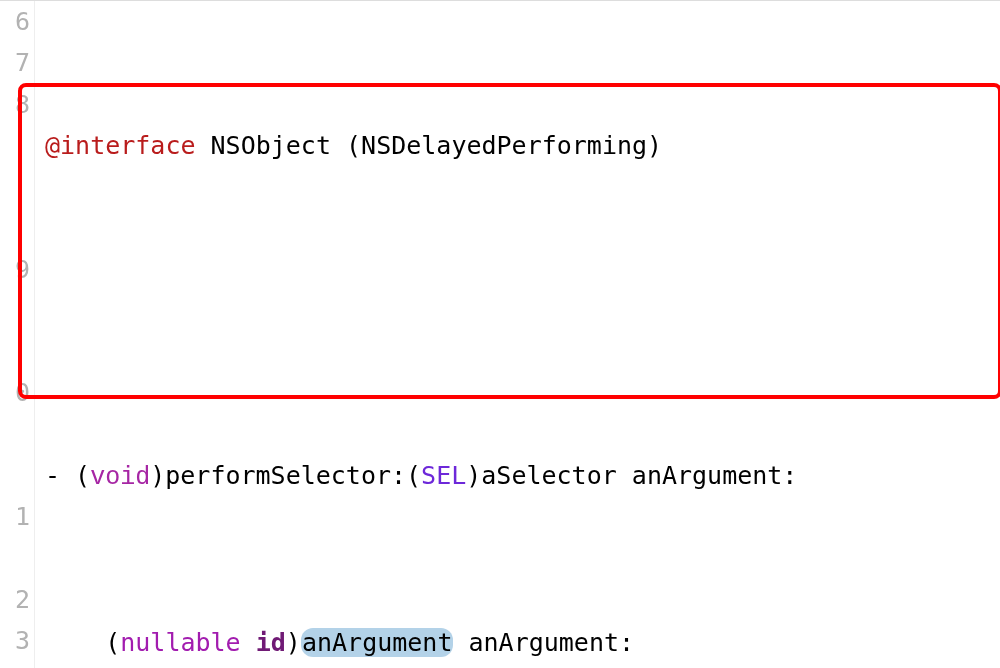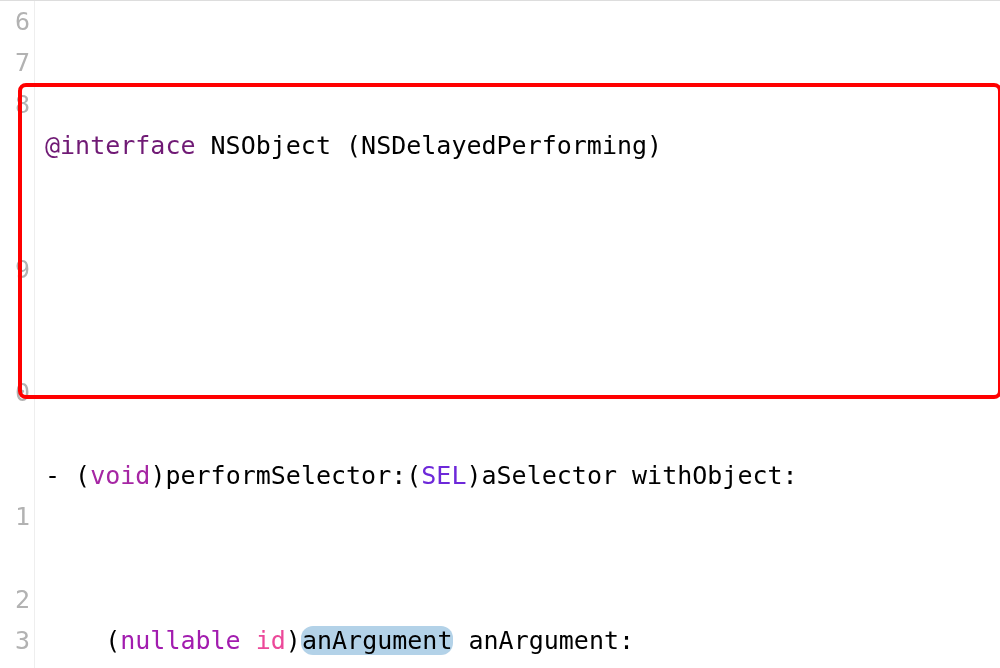"@interface" .kw-at { color: #701a75 -> #b91c1c }
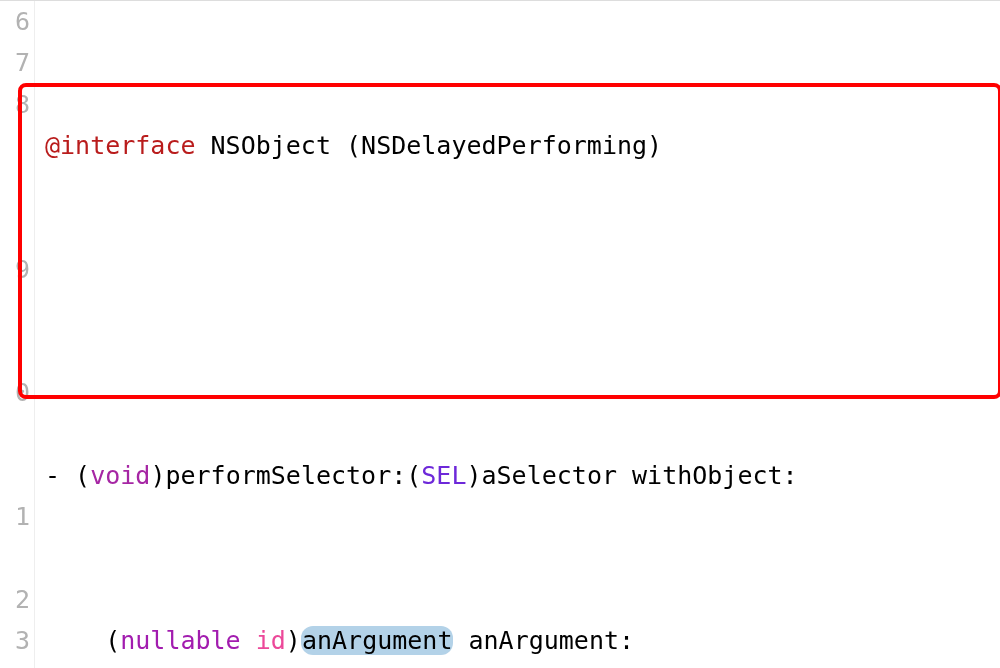"void" .kw-void { font-family: none -> Liberation Mono, monospace }
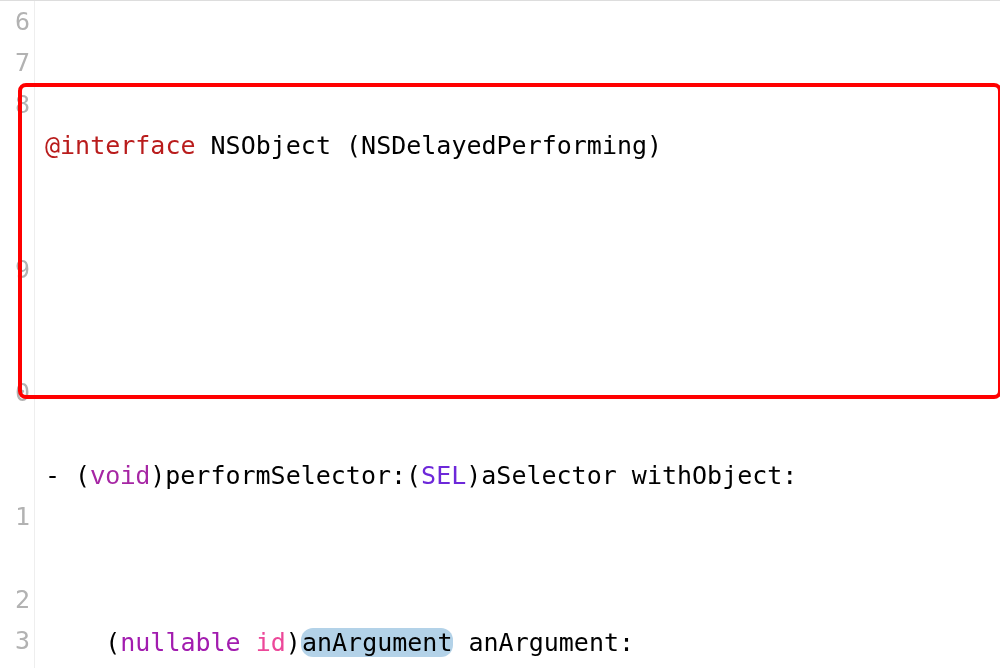")aSelector withObject:" span.plain { text: withObject -> anArgument }
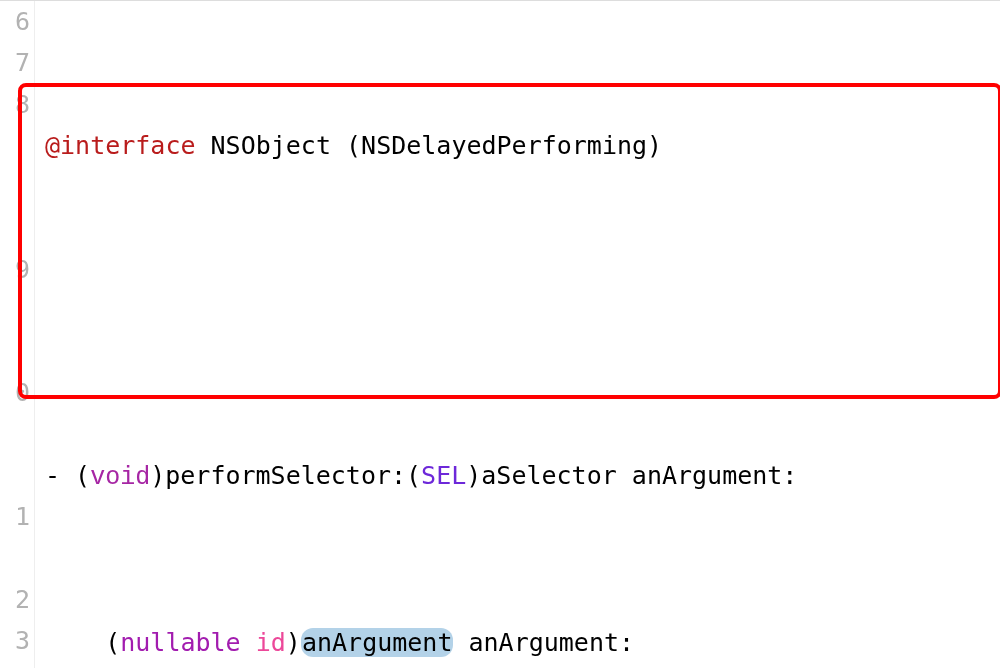"id" .kw-id { color: #ec4899 -> #701a75; font-weight: none -> bold }
